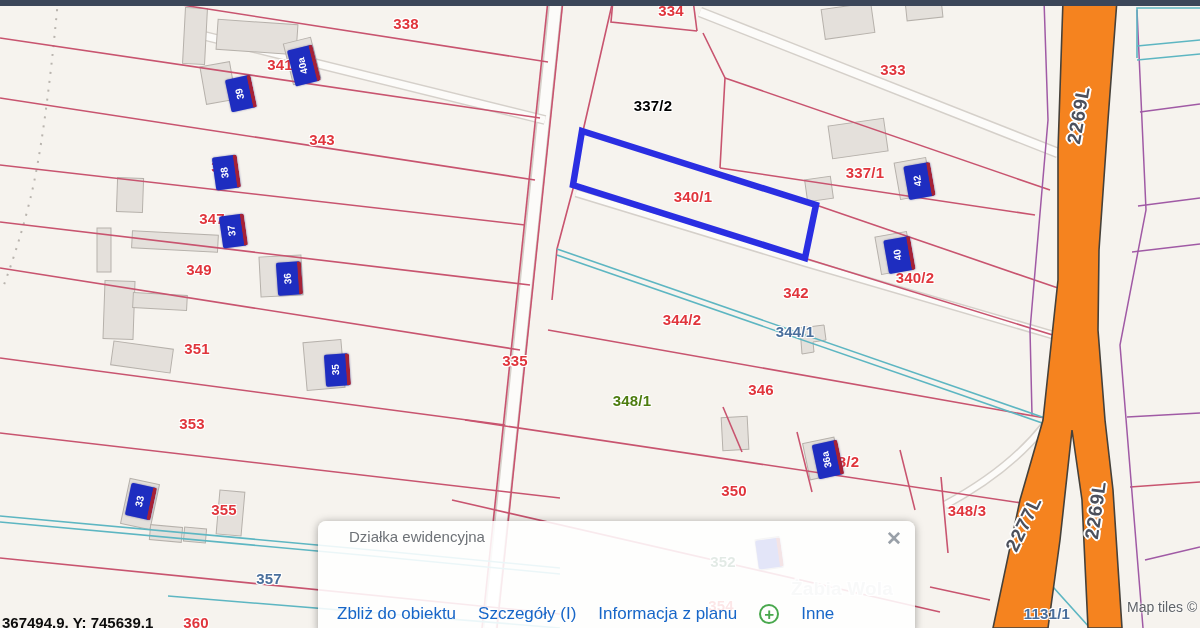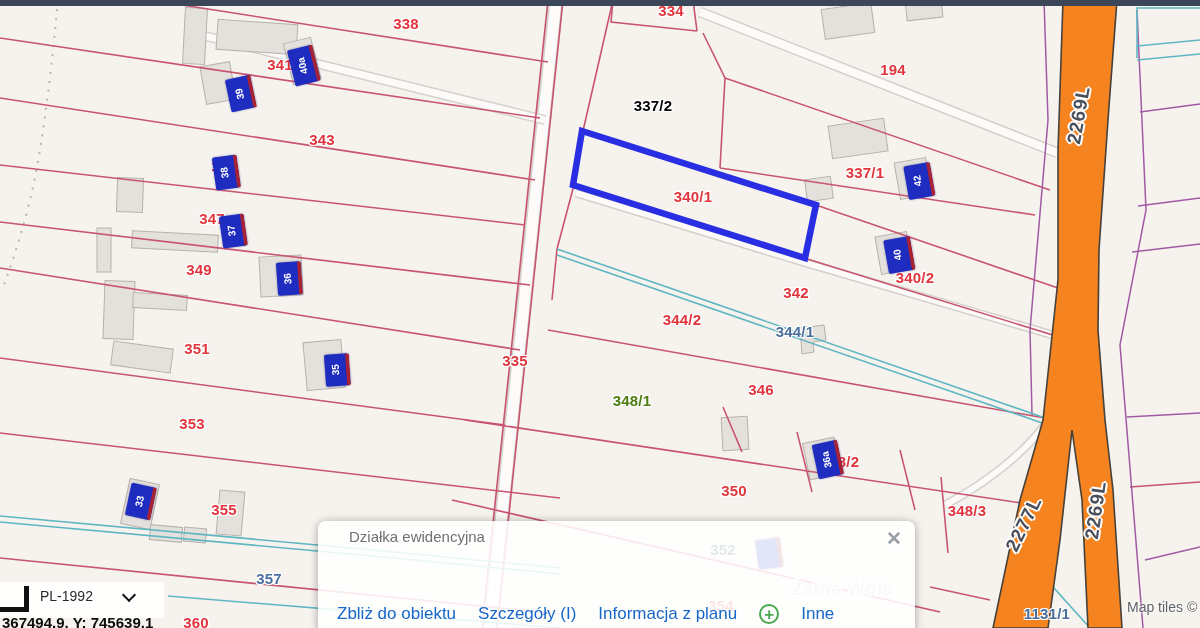"194" div.plabel { text: 194 -> 333 }
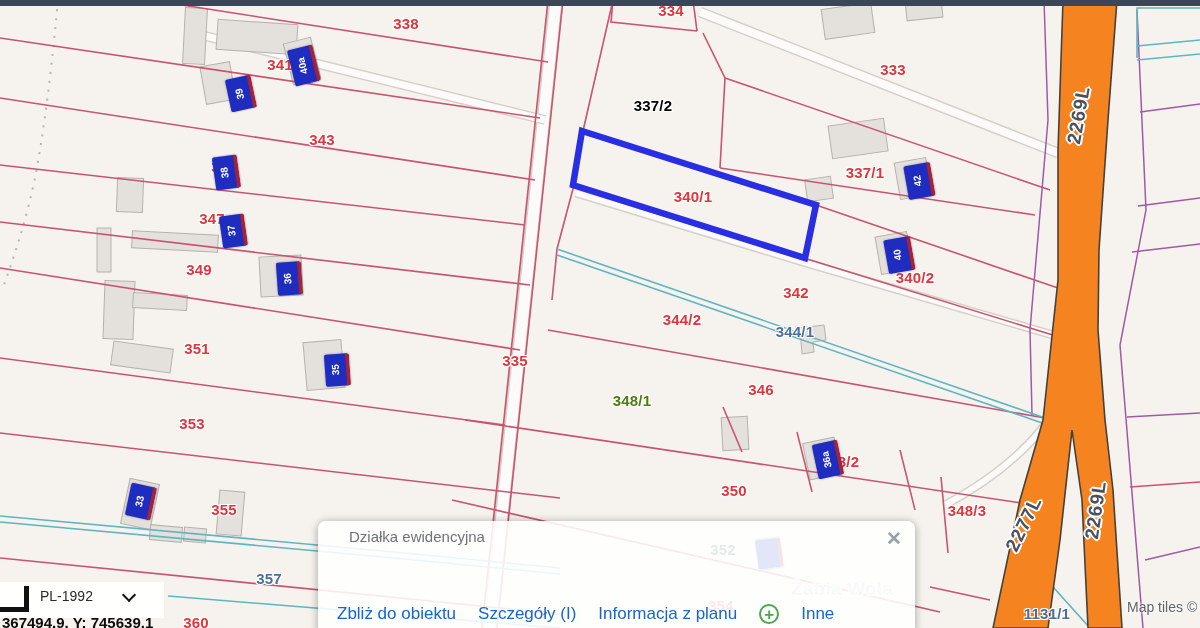"352" div.plabel { top: 549px -> 561px }
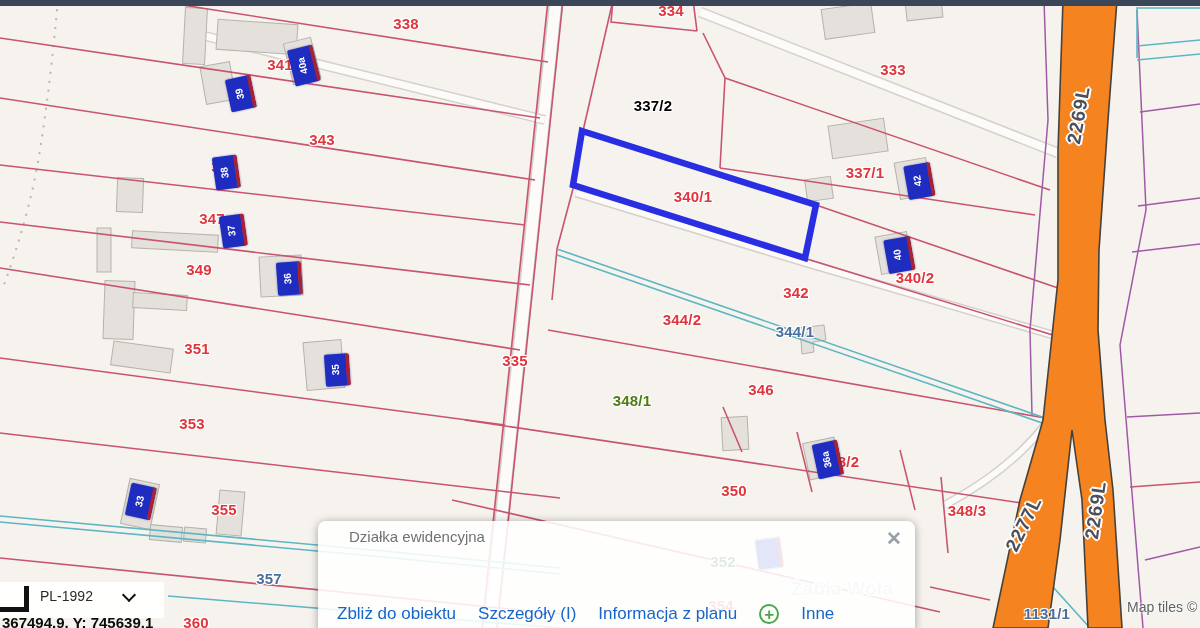"PL-1992" div { html: <div> <div> <div></div> <div></div> </div> <div>PL-1992</div> <div></div> </div> -> none }
